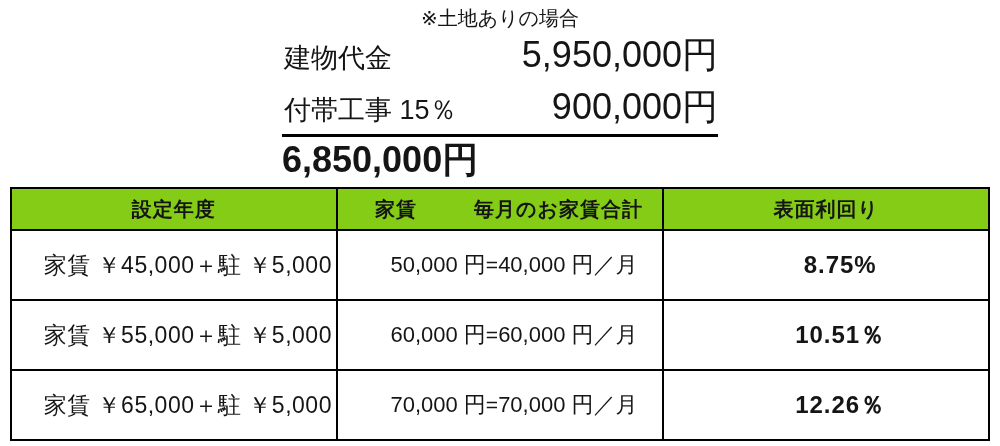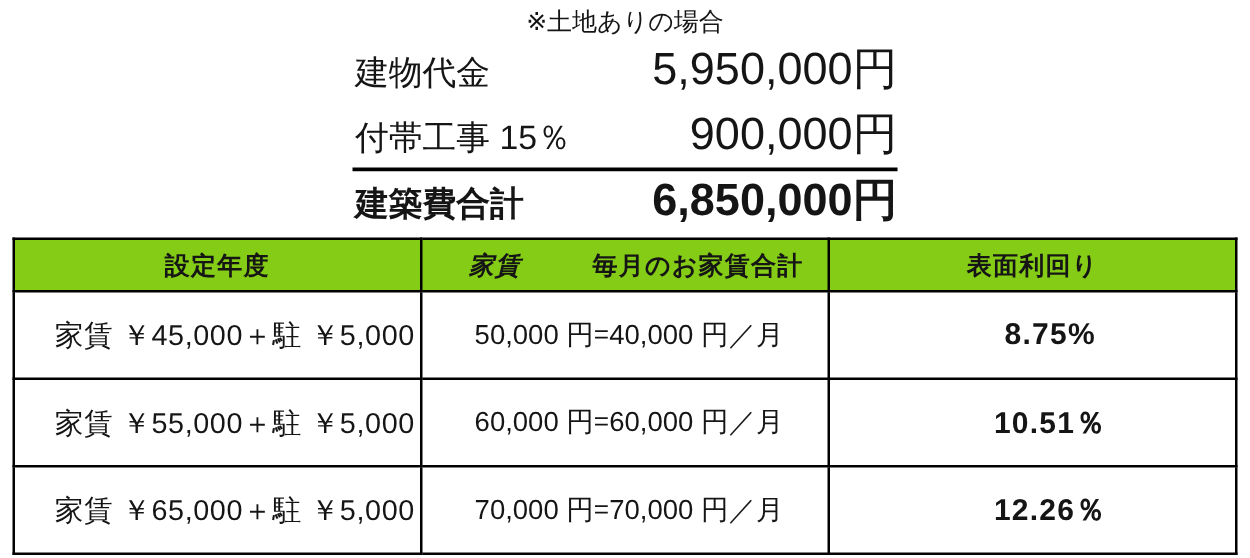"建築費合計" span.label { html: <span>建築費合計</span> -> none }
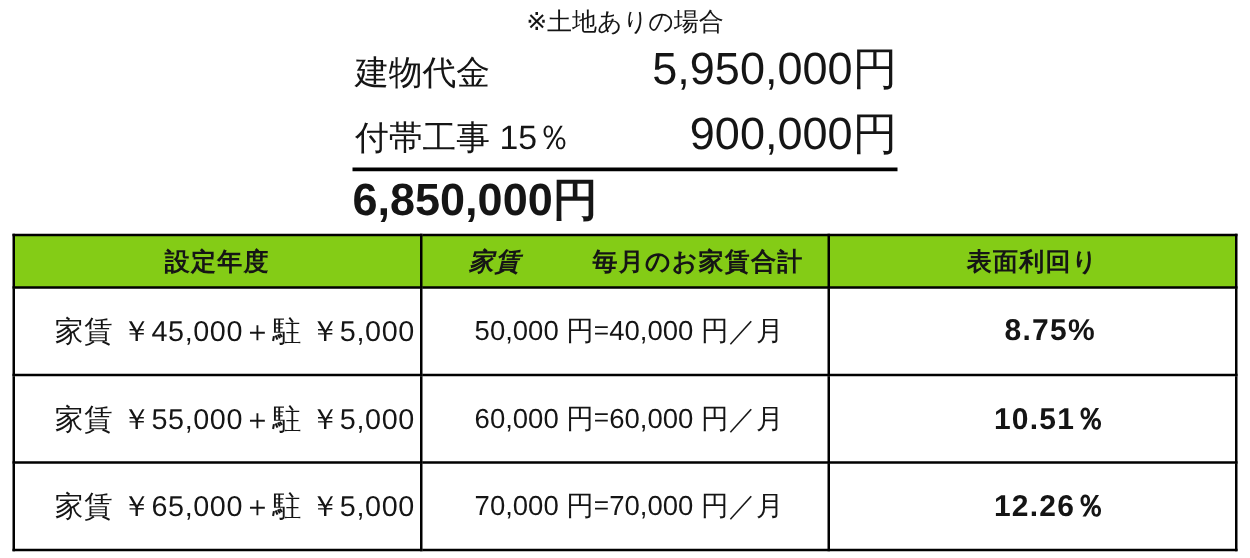"家賃" .split .part-a { font-style: italic -> none }
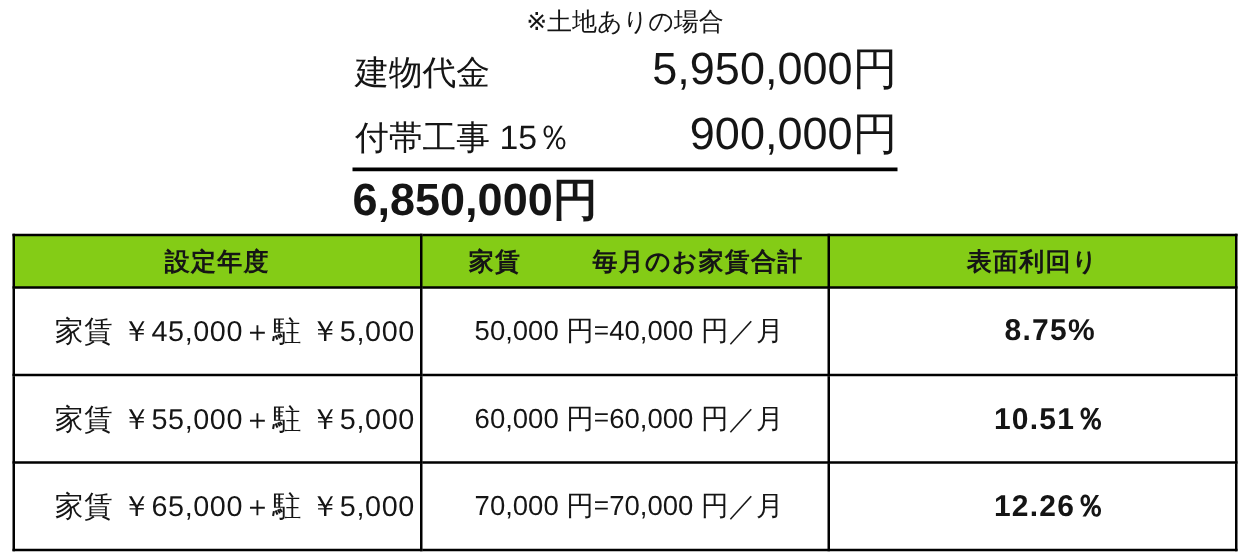"50,000 円" td.calc .calc-inner { justify-content: flex-start -> center }
